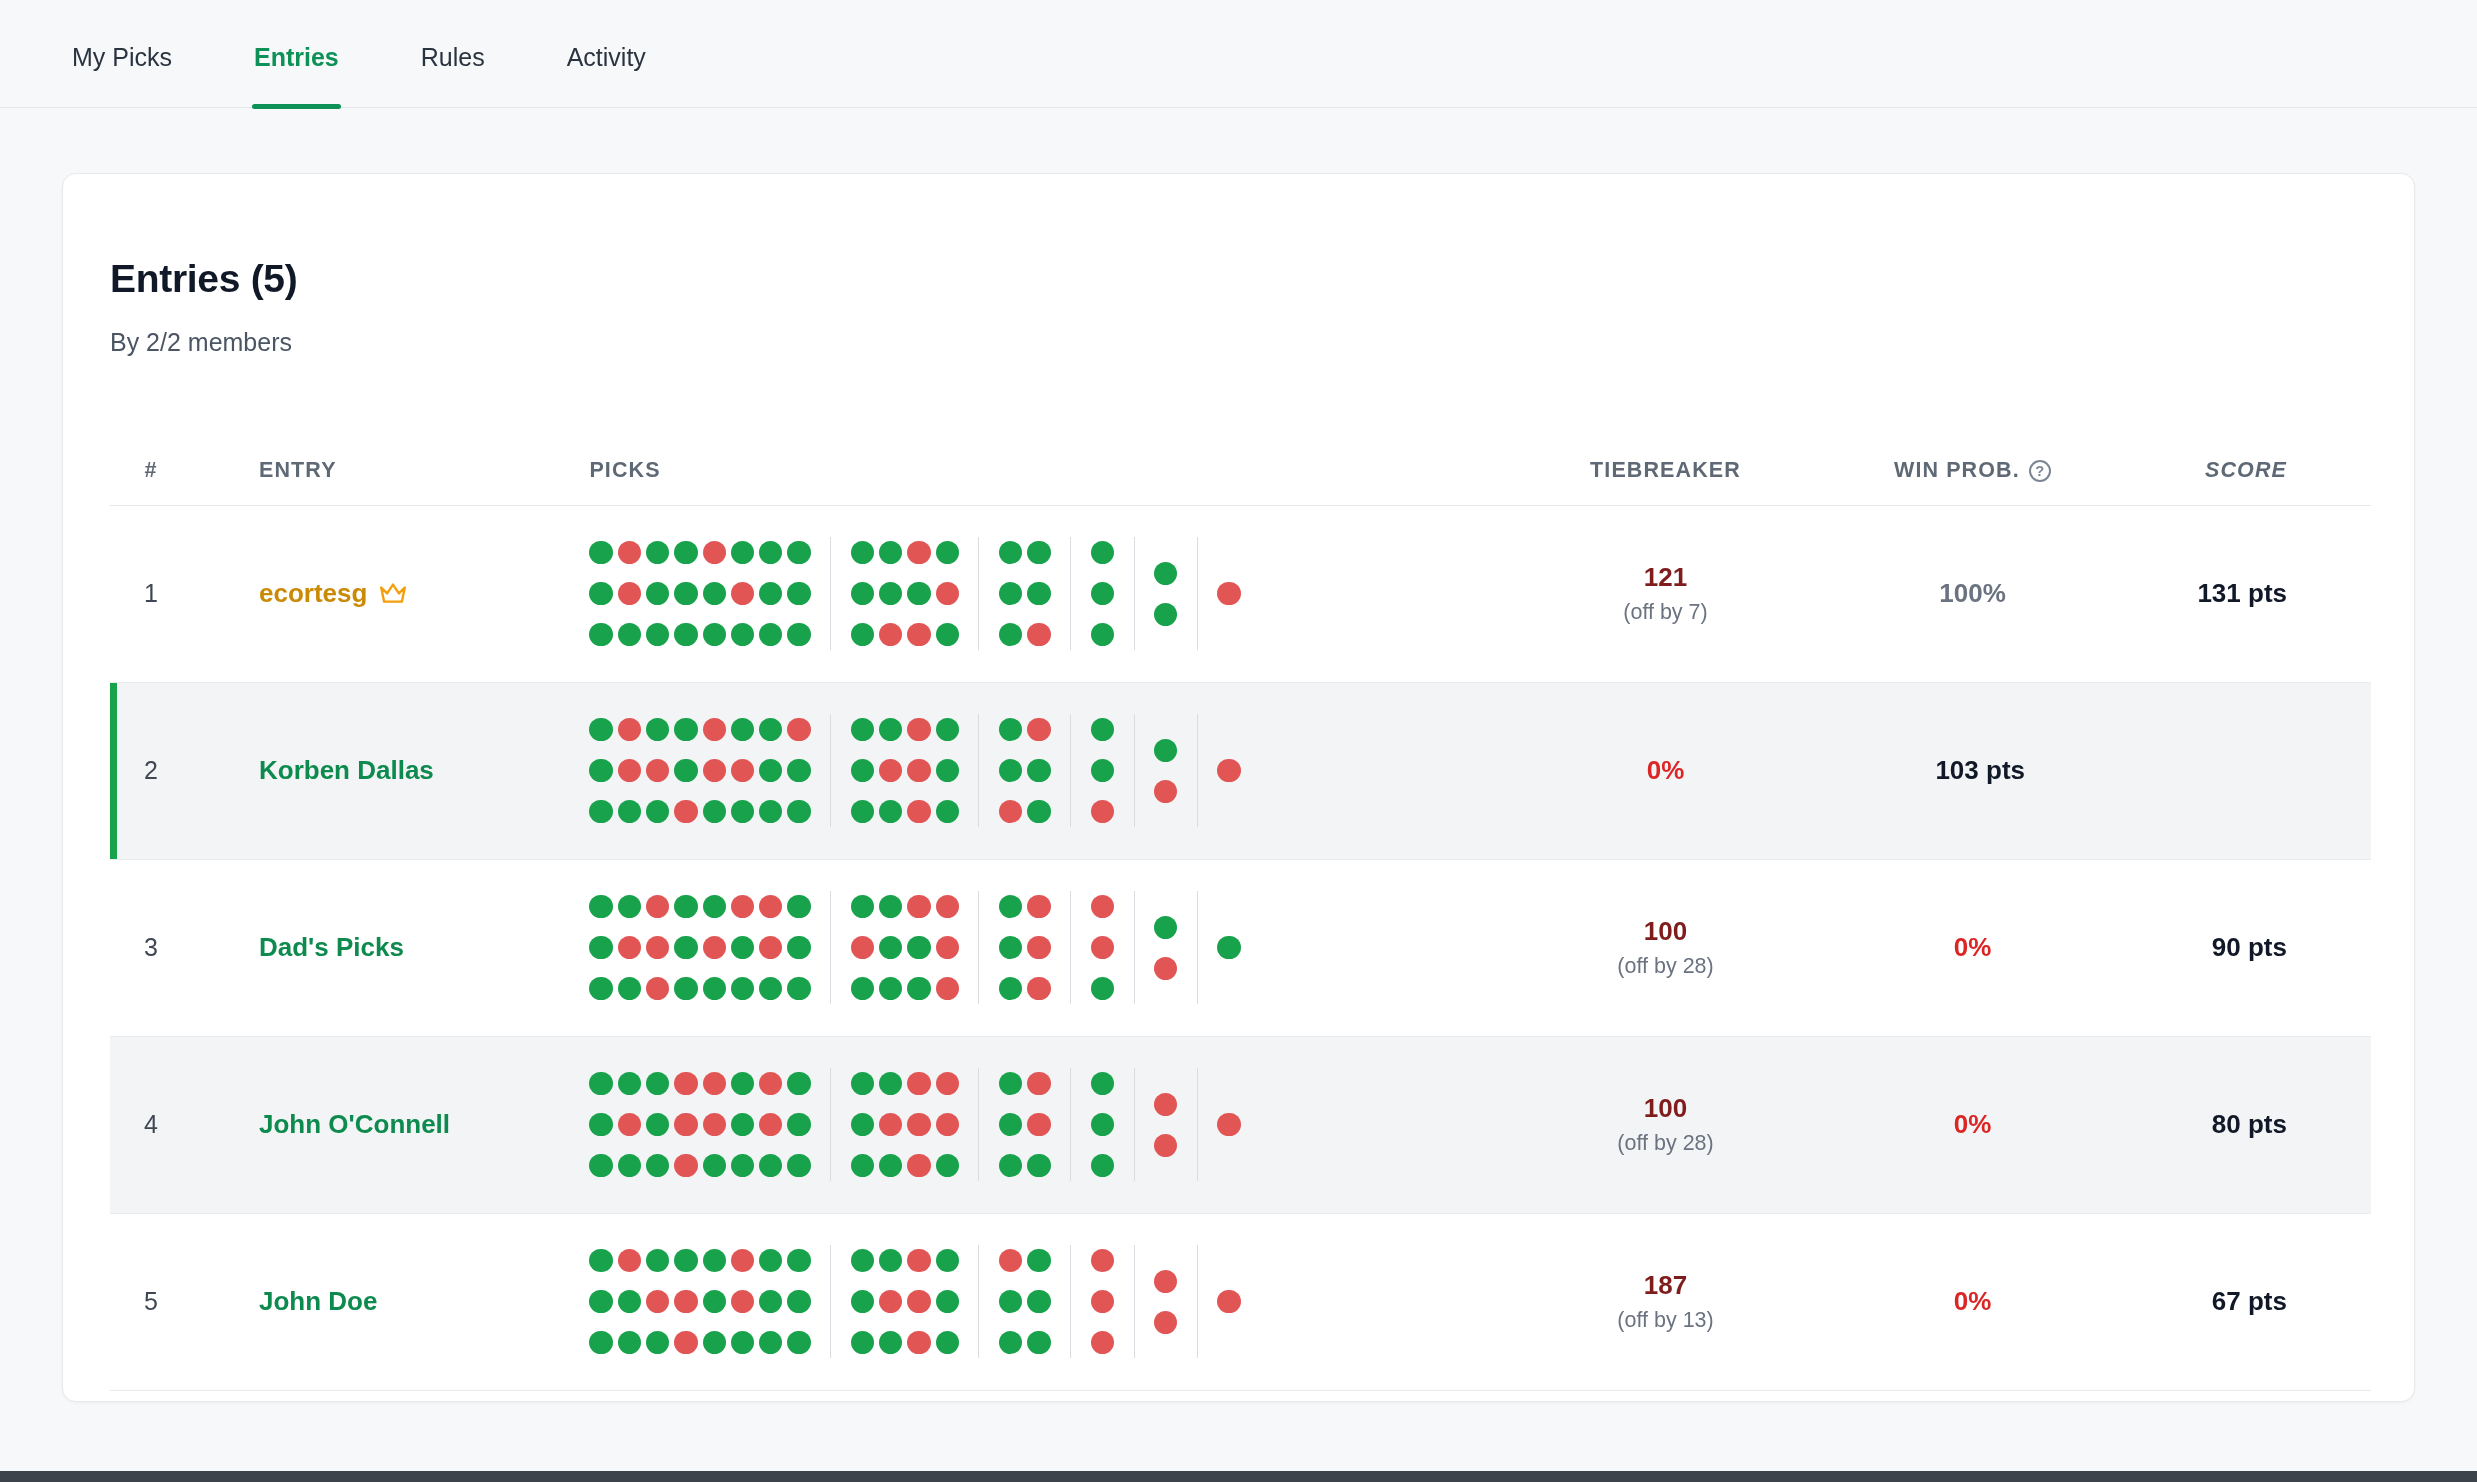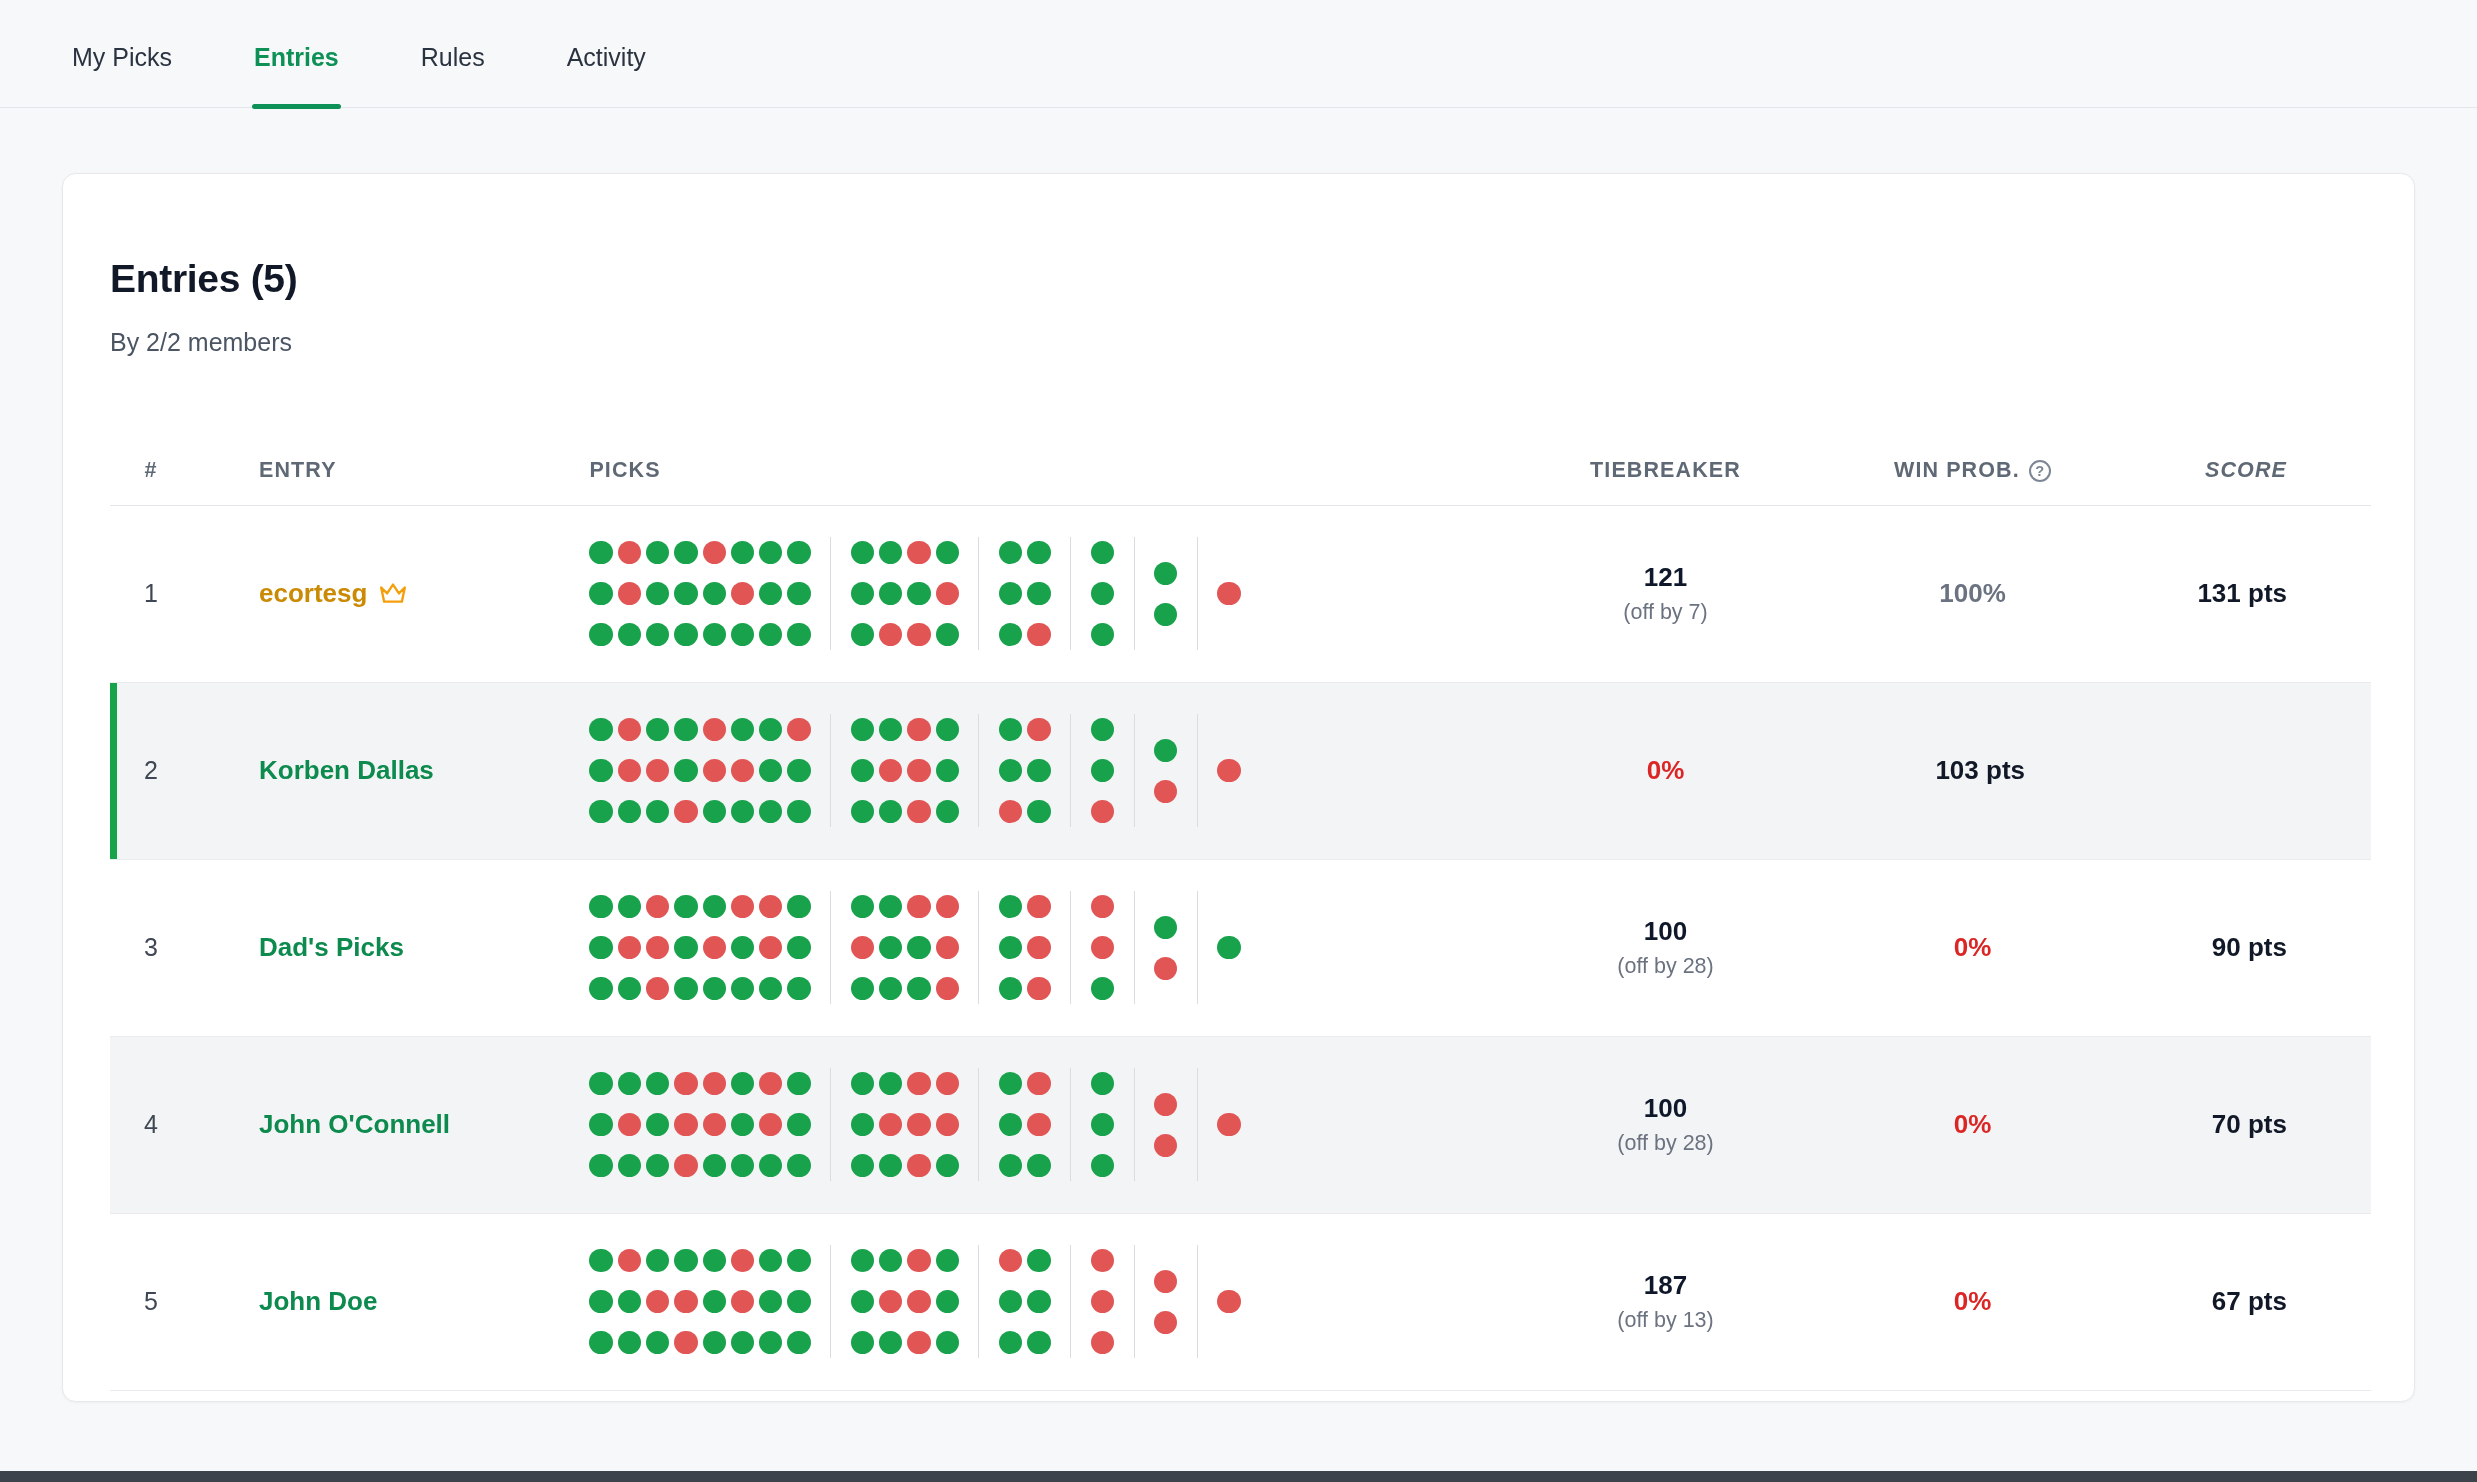"121" .tb-val { color: #0f172a -> #7f1d1d }
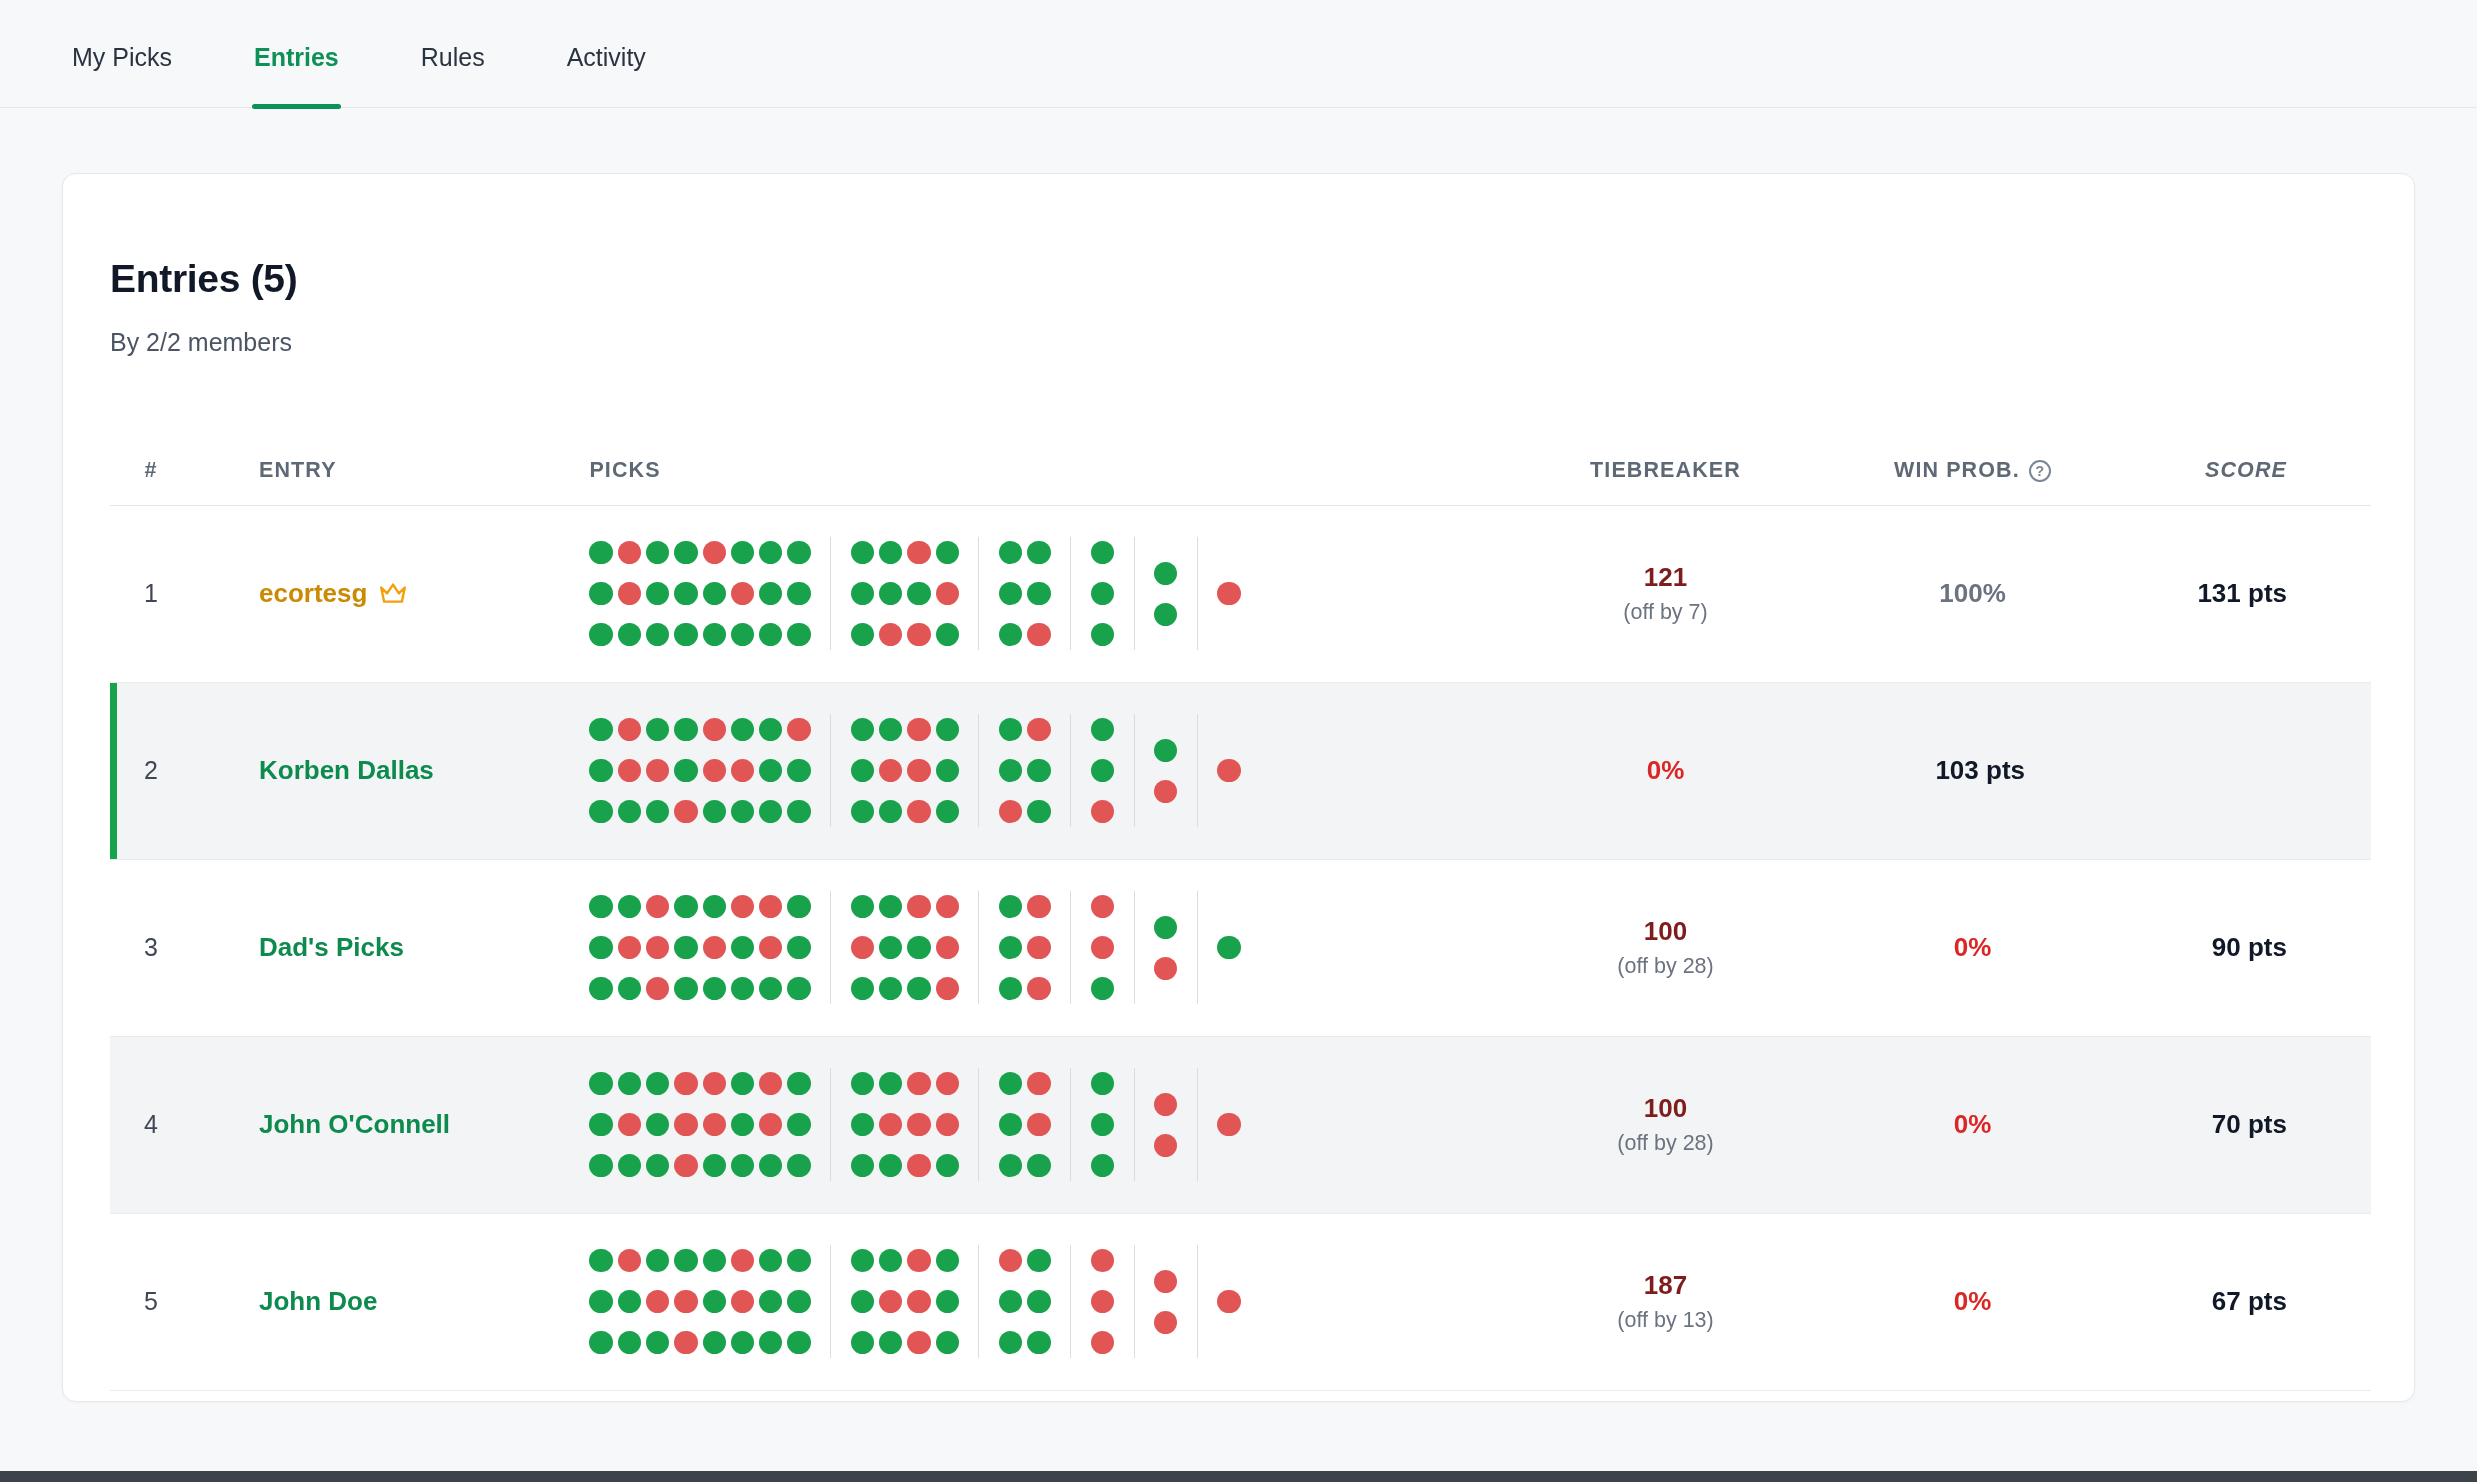"70 pts" div.cell-score { text: 70 -> 80 }
